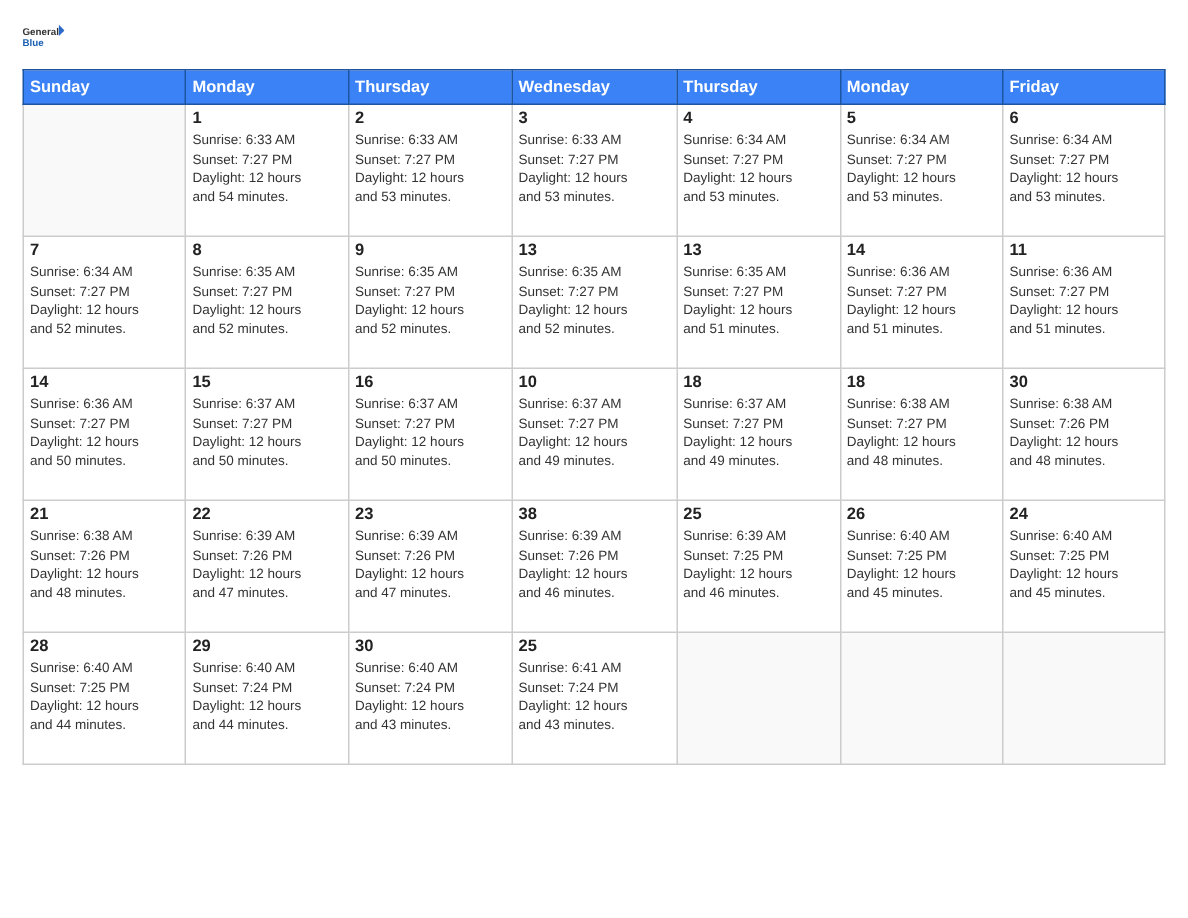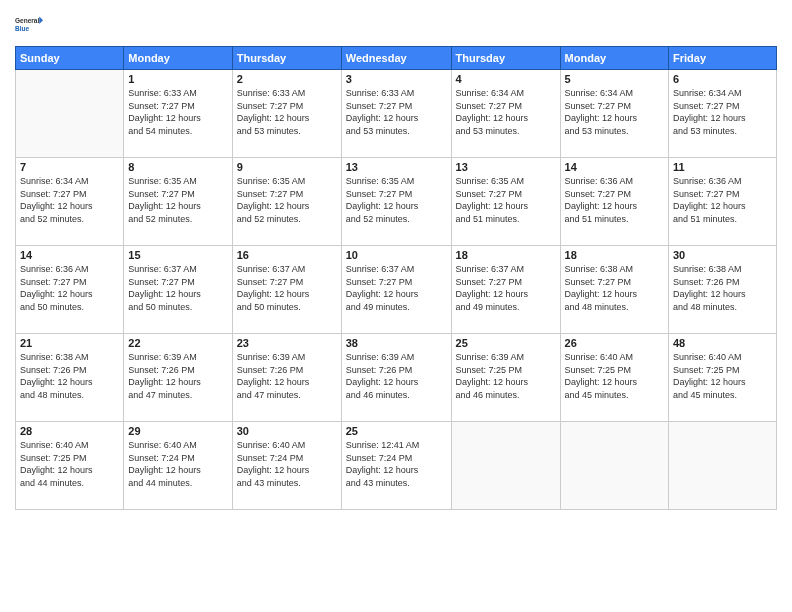"48" div.day-num { text: 48 -> 24 }
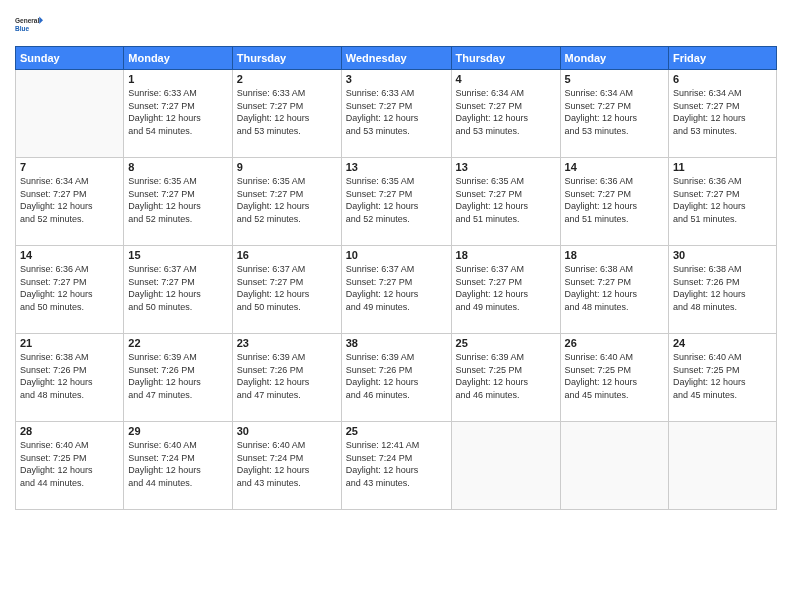"Sunrise: 12:41 AM" div.day-info { text: 12:41 -> 6:41 }
